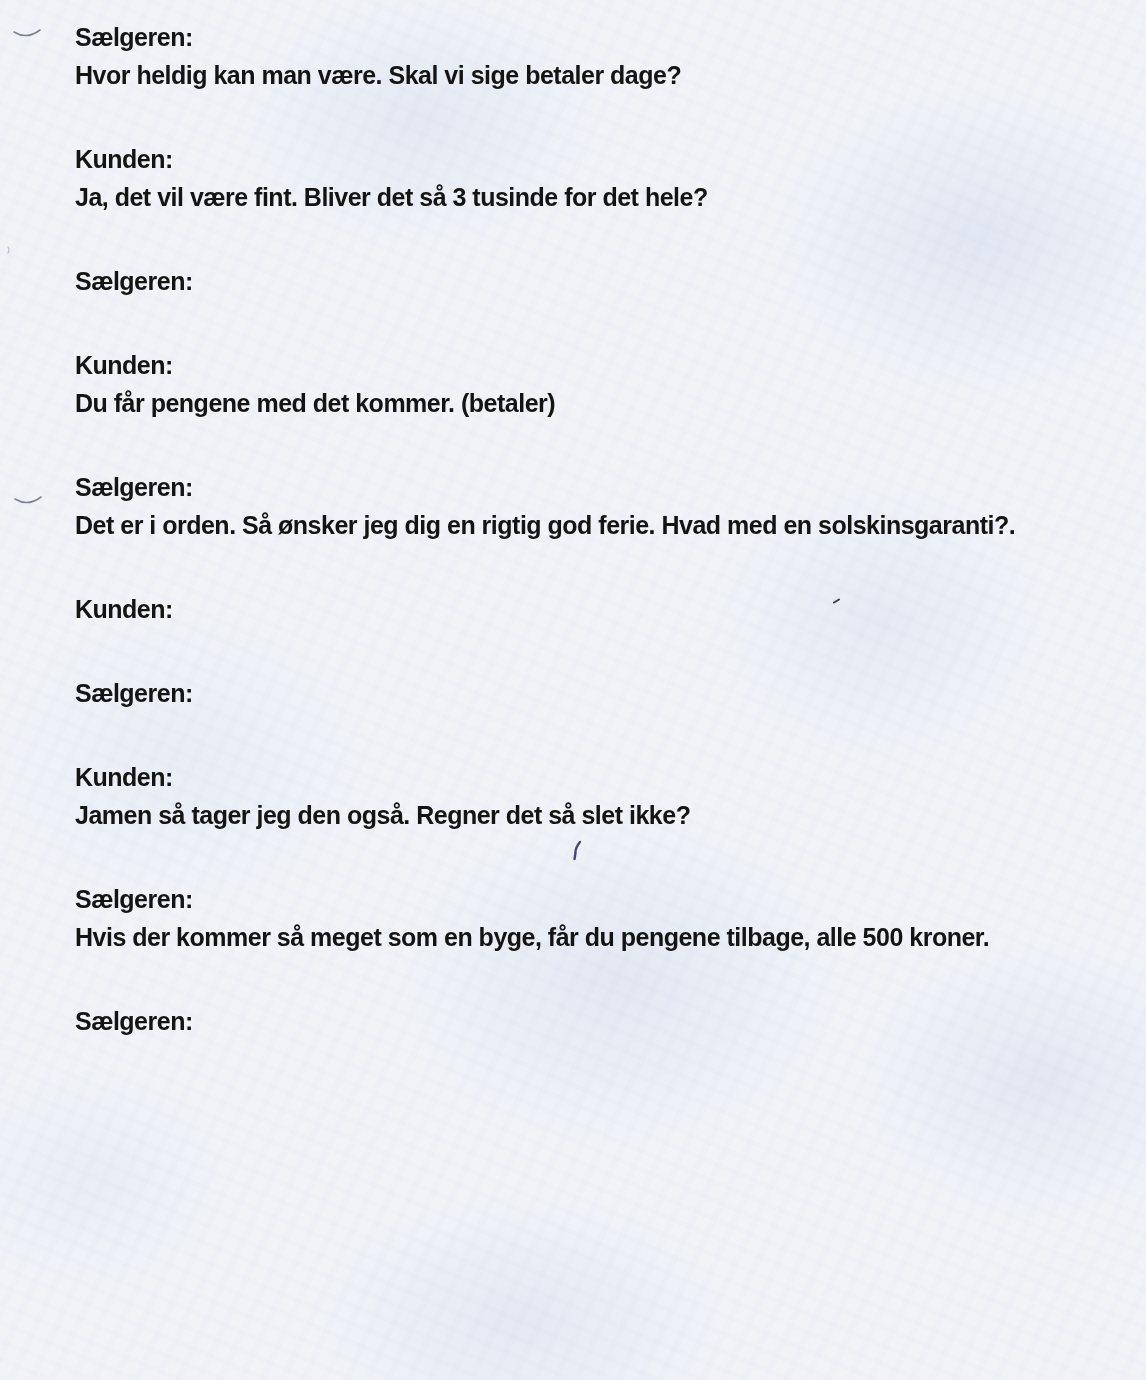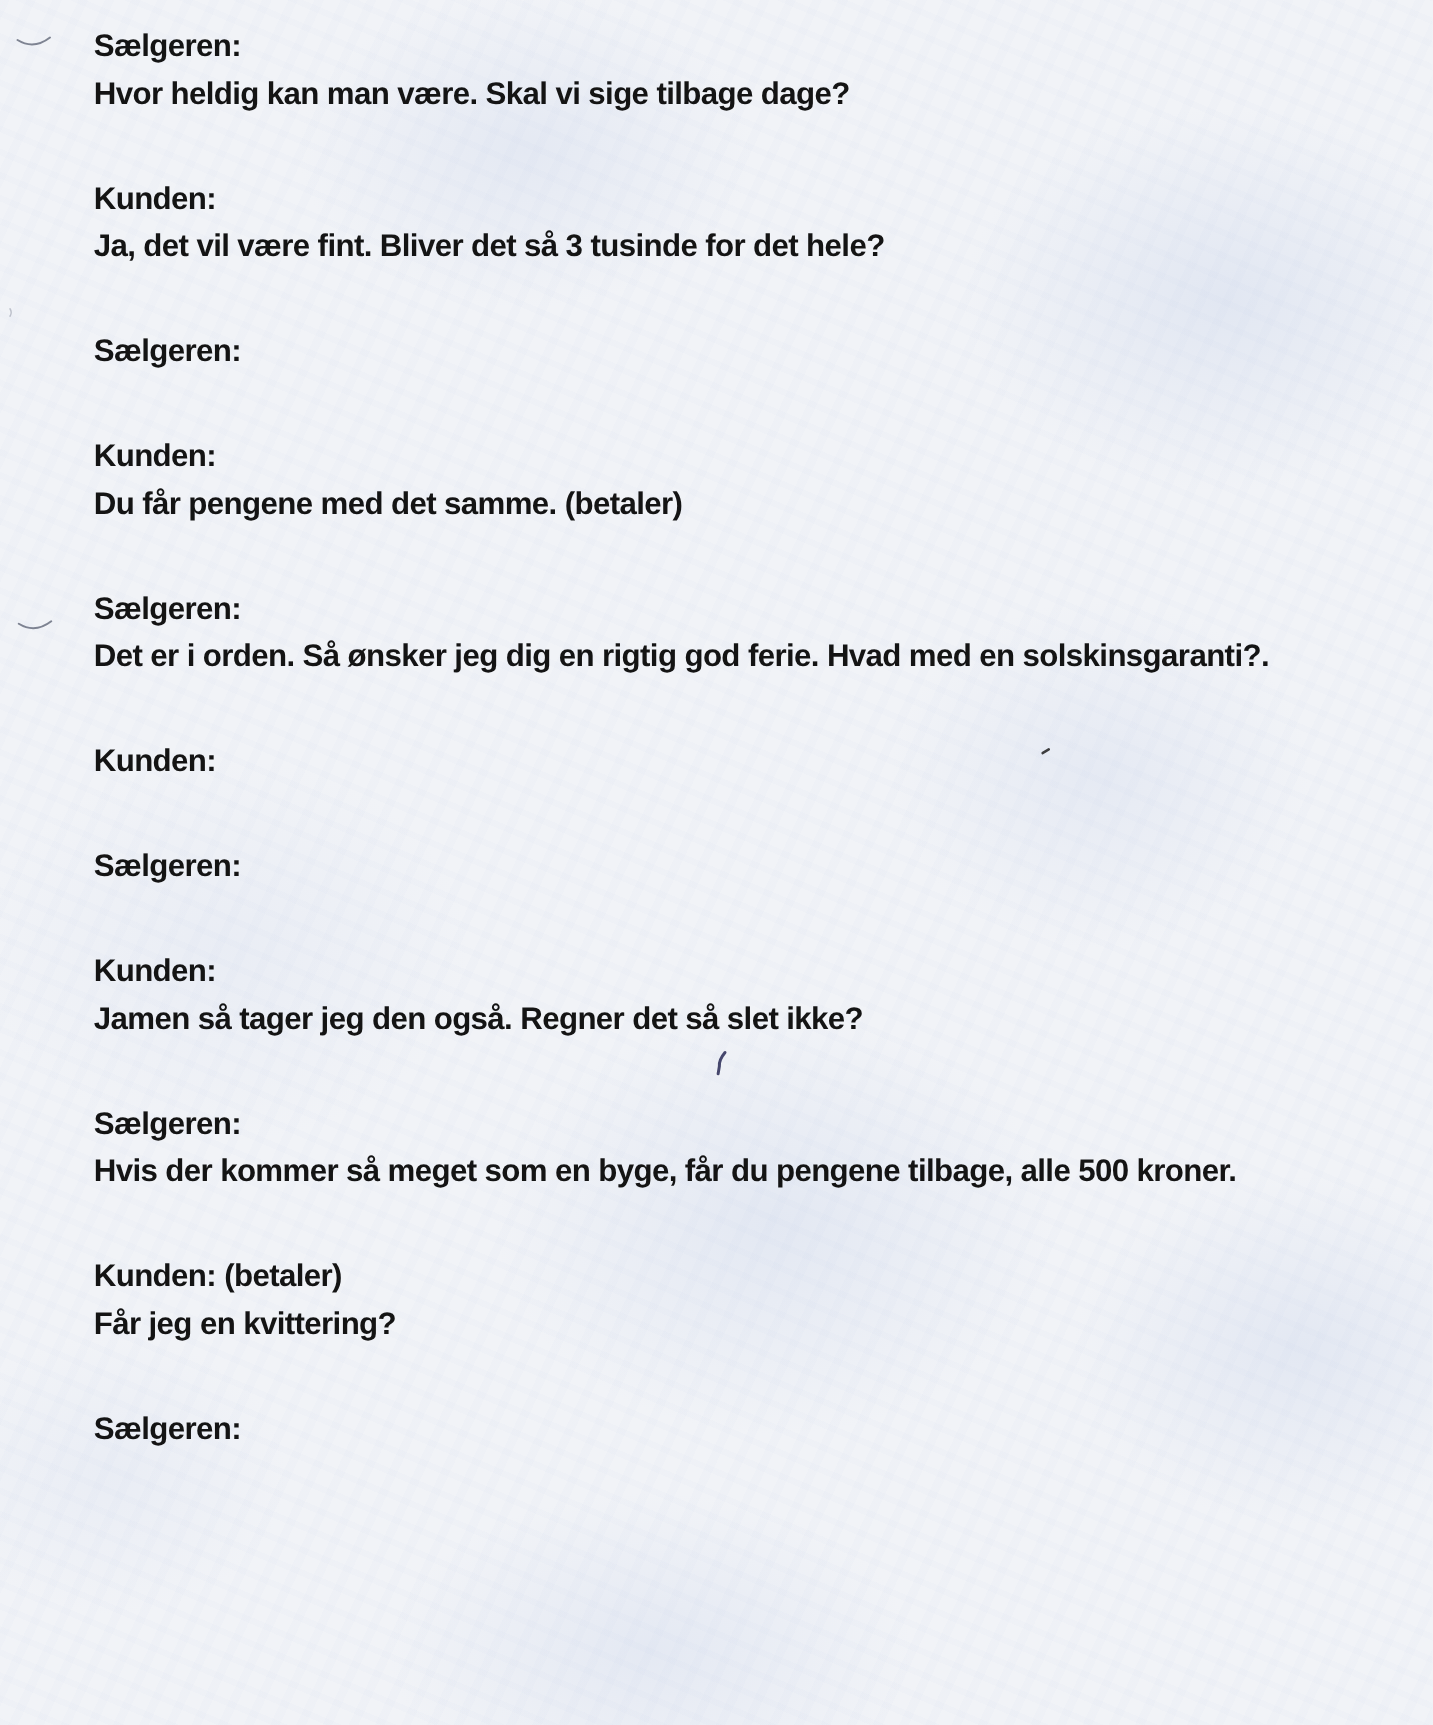"Hvor heldig kan man være." div.line { text: tilbage -> betaler }
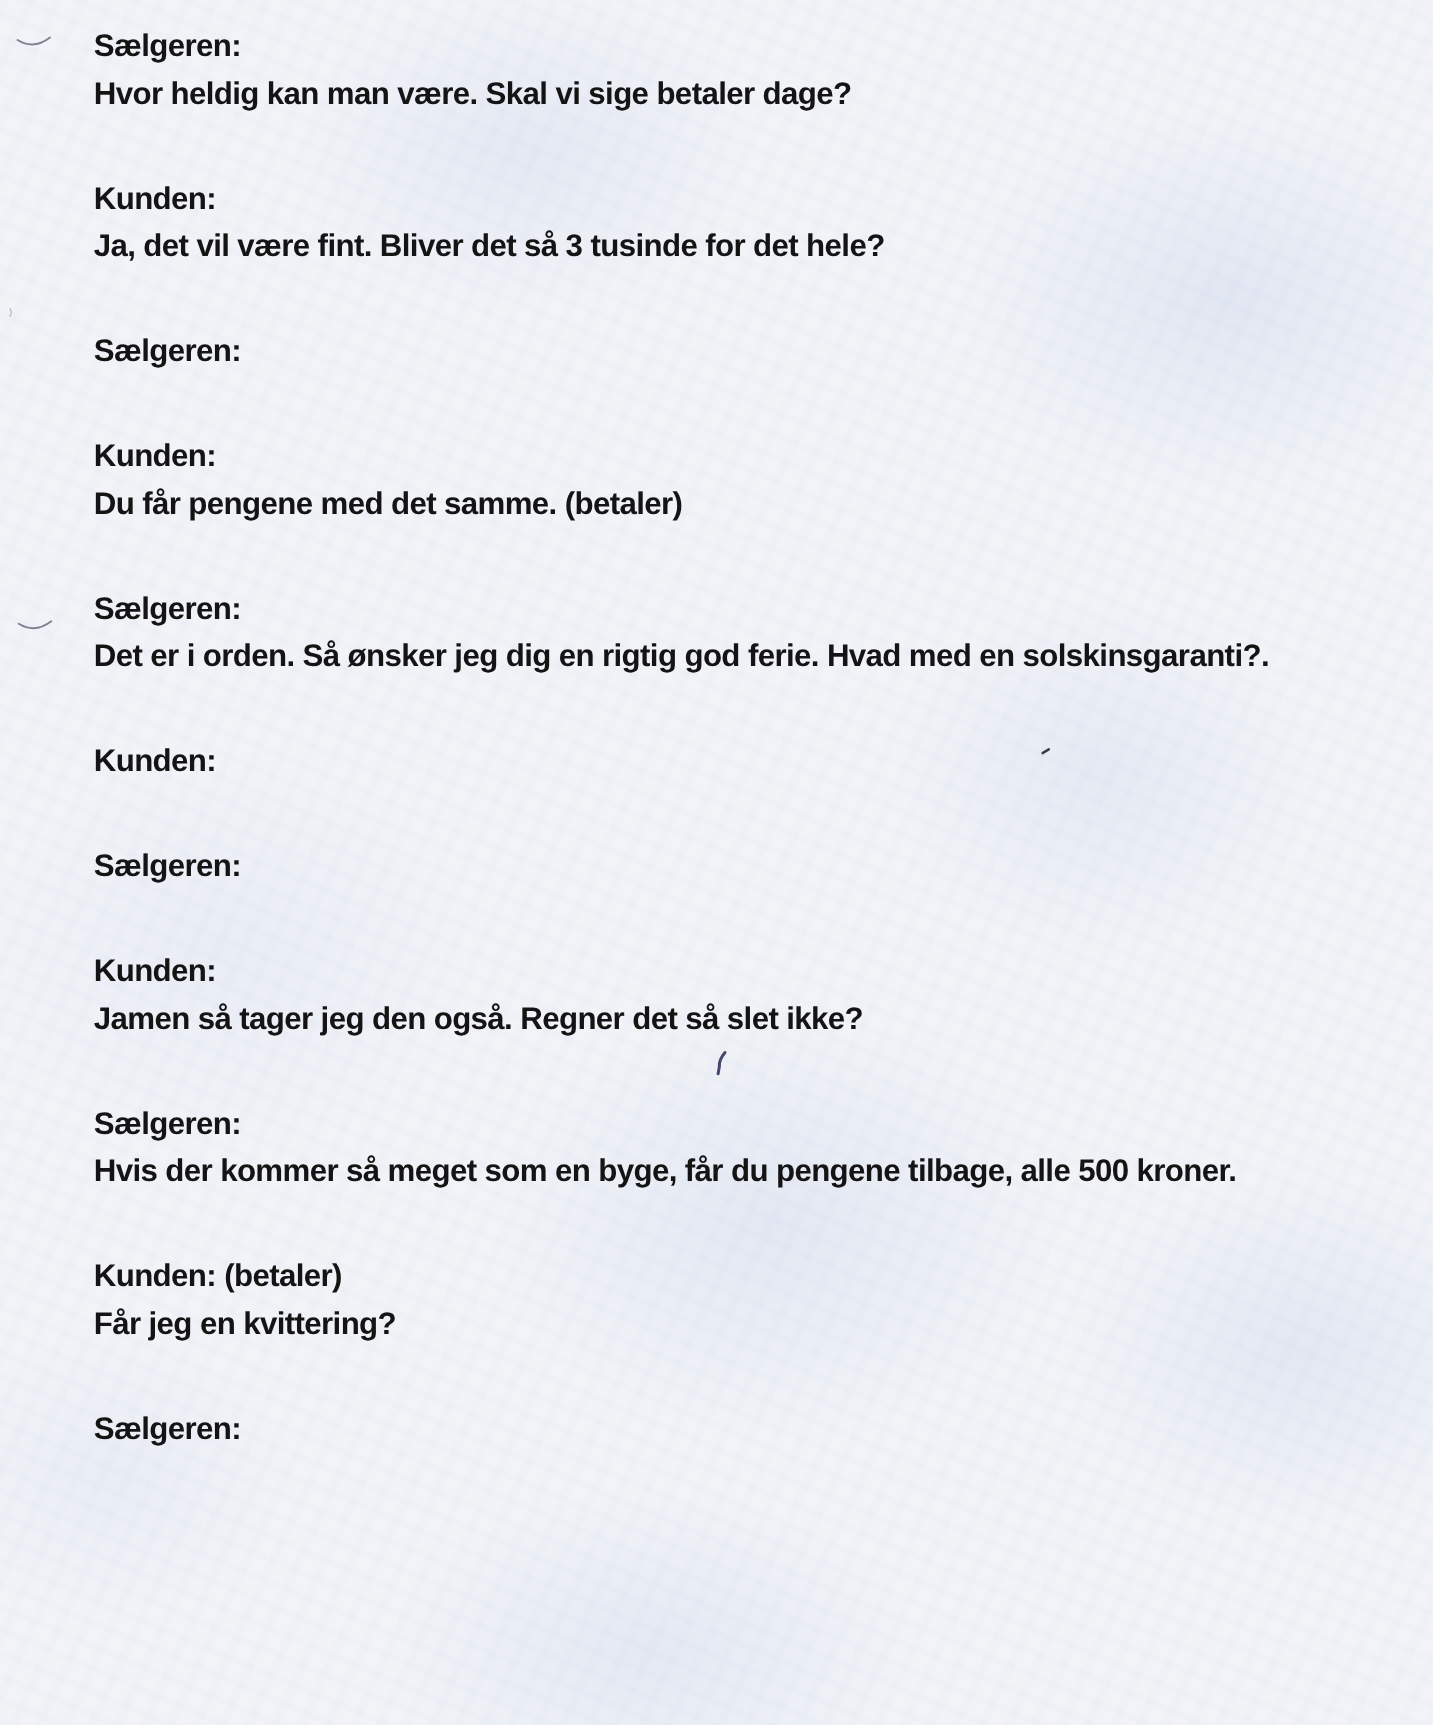"Du får pengene med det" div.line { text: samme -> kommer }
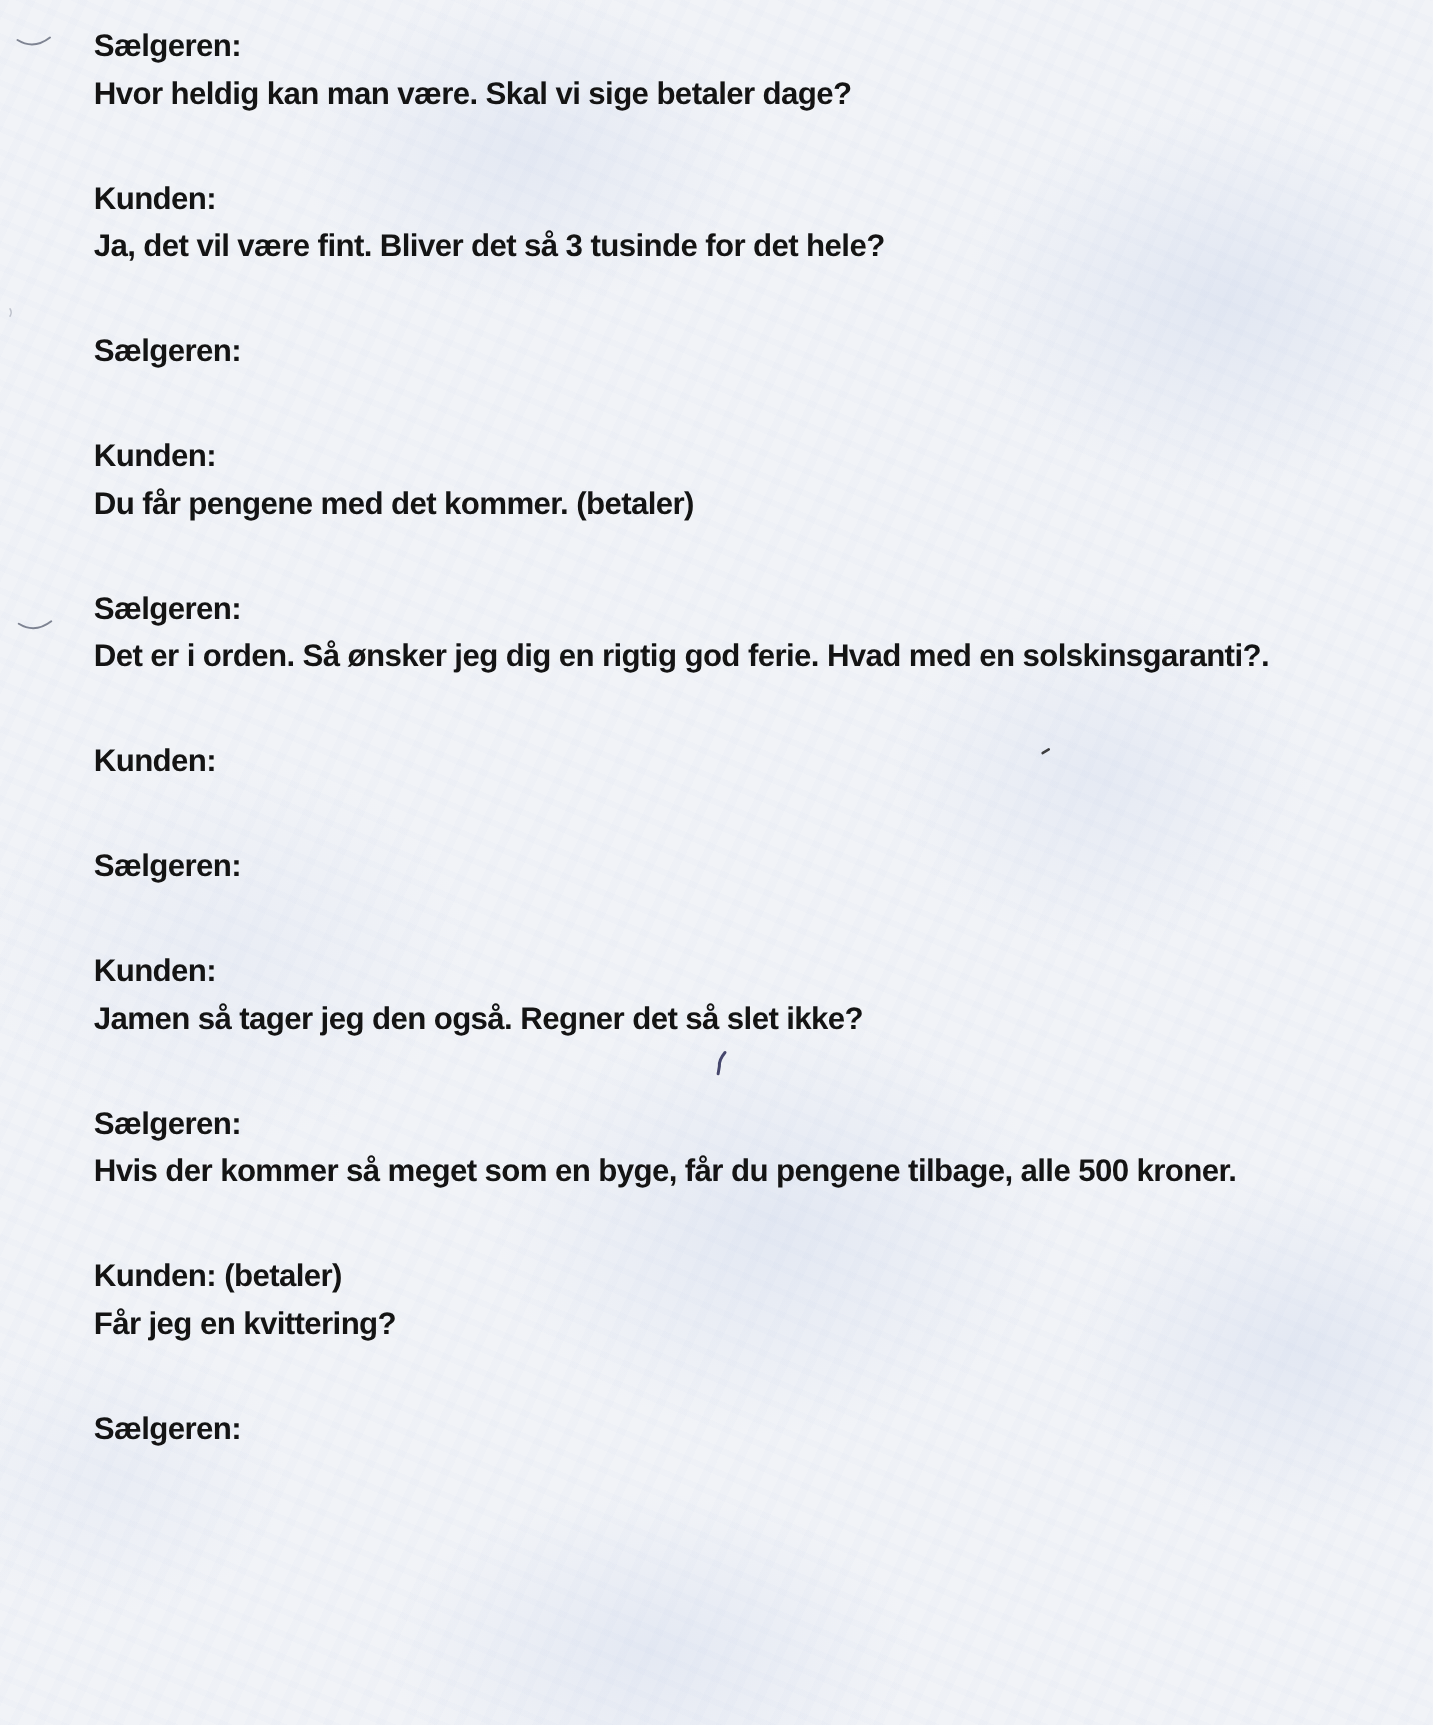"Kunden: (betaler)" section.block { html: <section> <div>Kunden: (betaler)</div> <div>Får jeg en kvittering?</div> </section> -> none }
